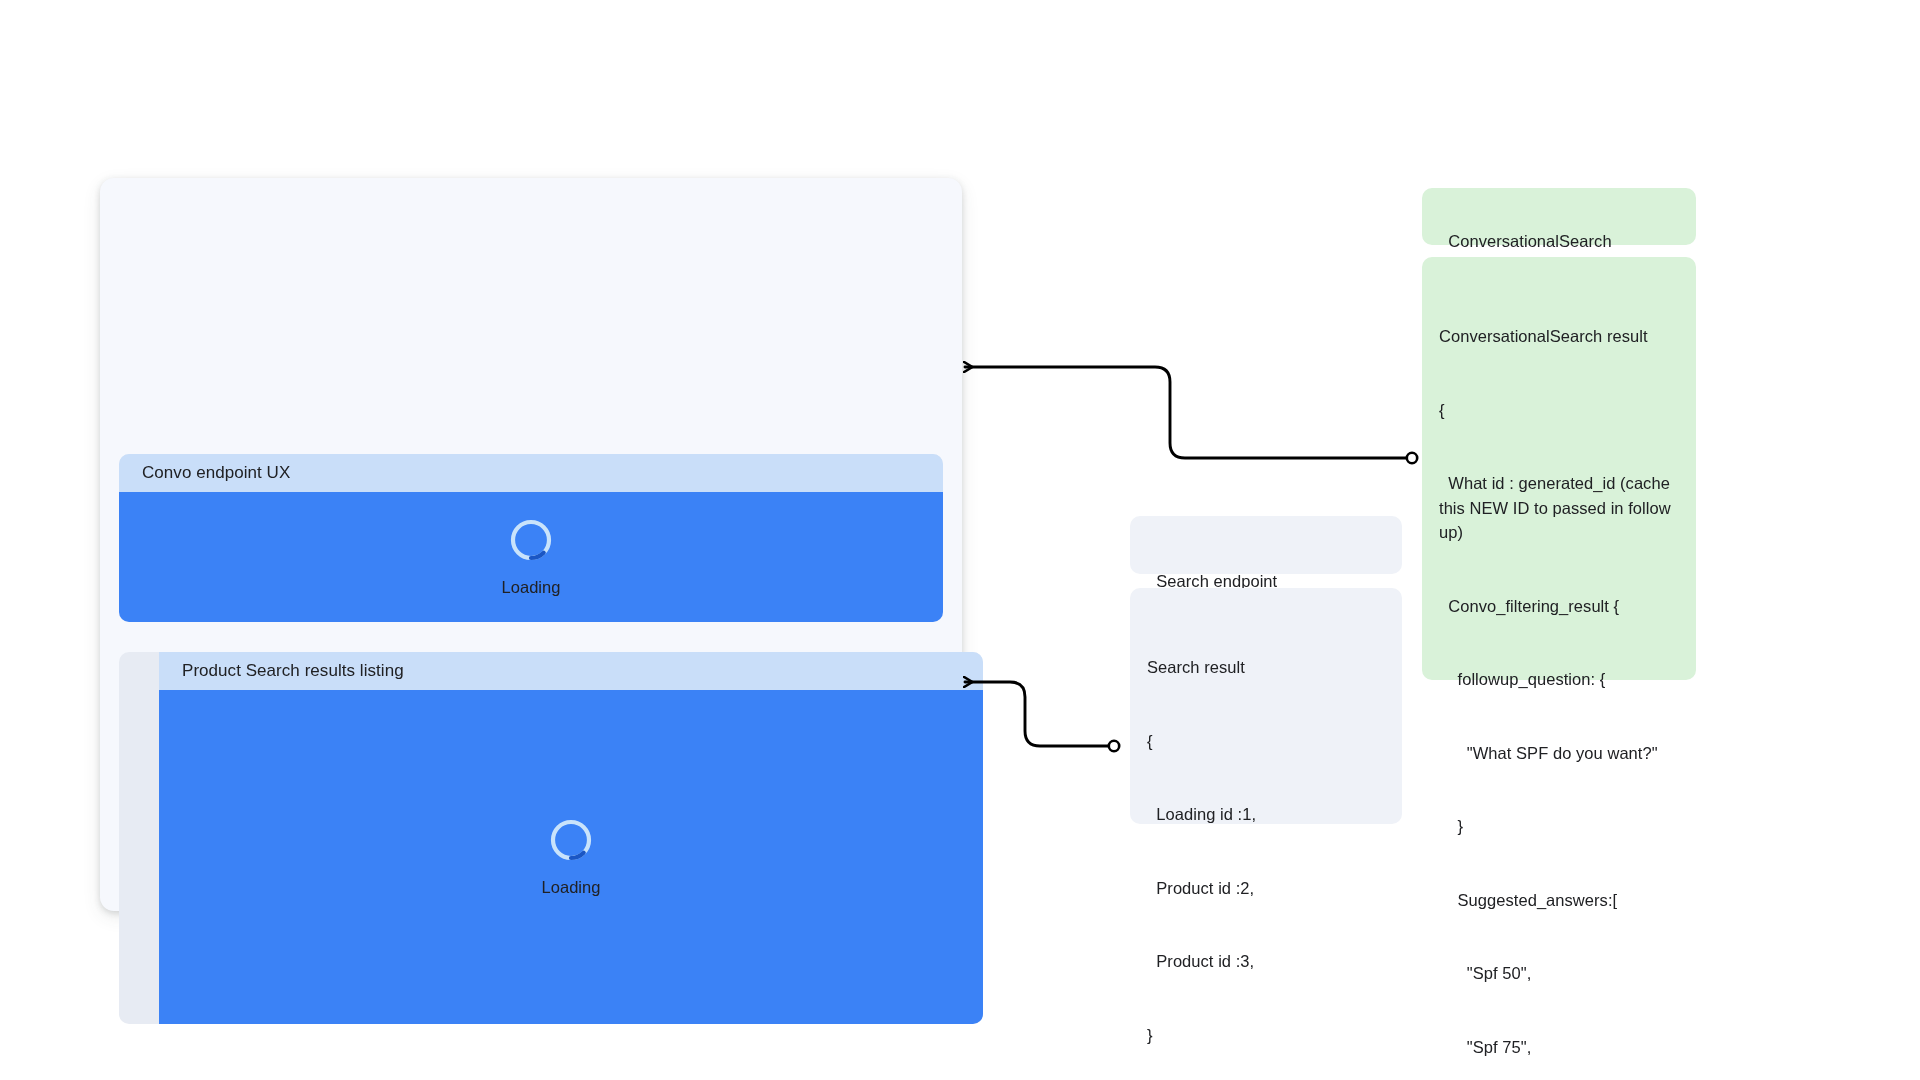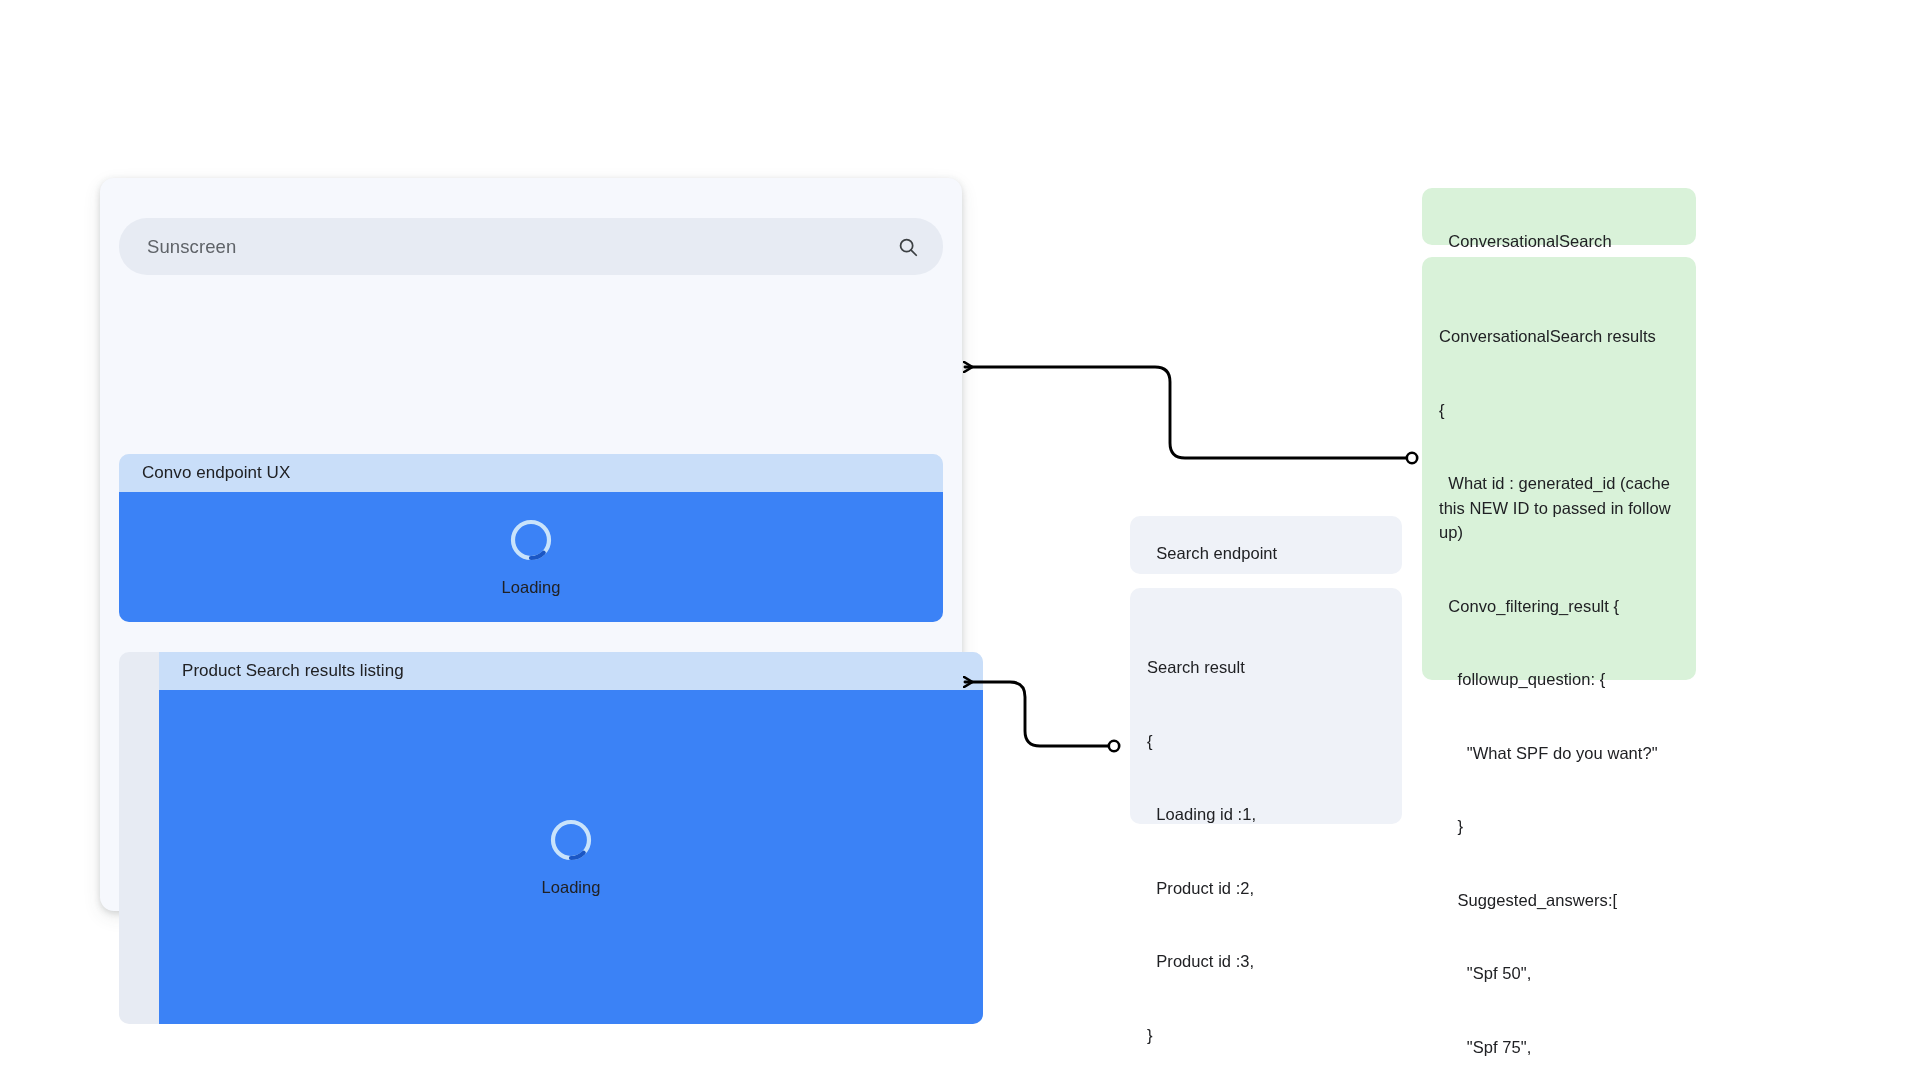"Sunscreen" div { html: <div> <input> <span> <svg> <circle></circle> <line></line> </svg> </span> </div> -> none }
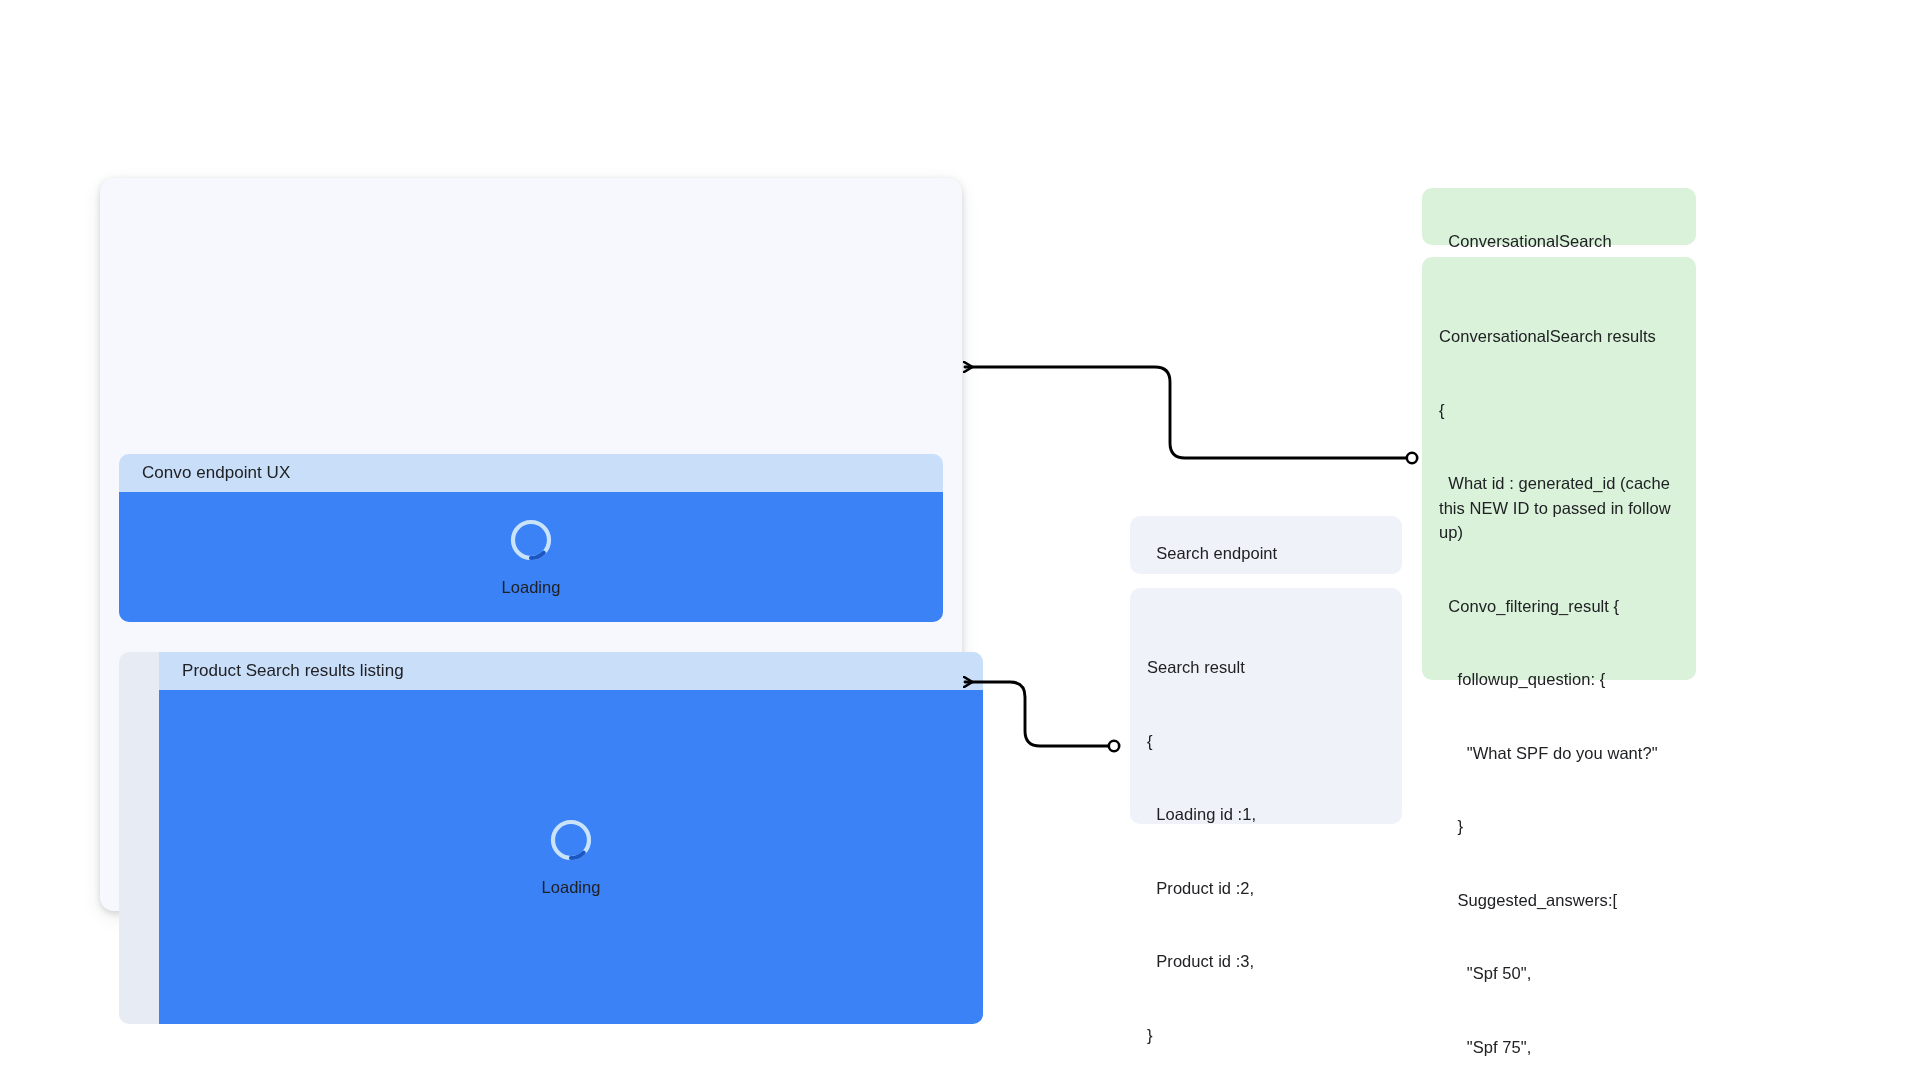"ConversationalSearch results" span.code-line { text: results -> result }
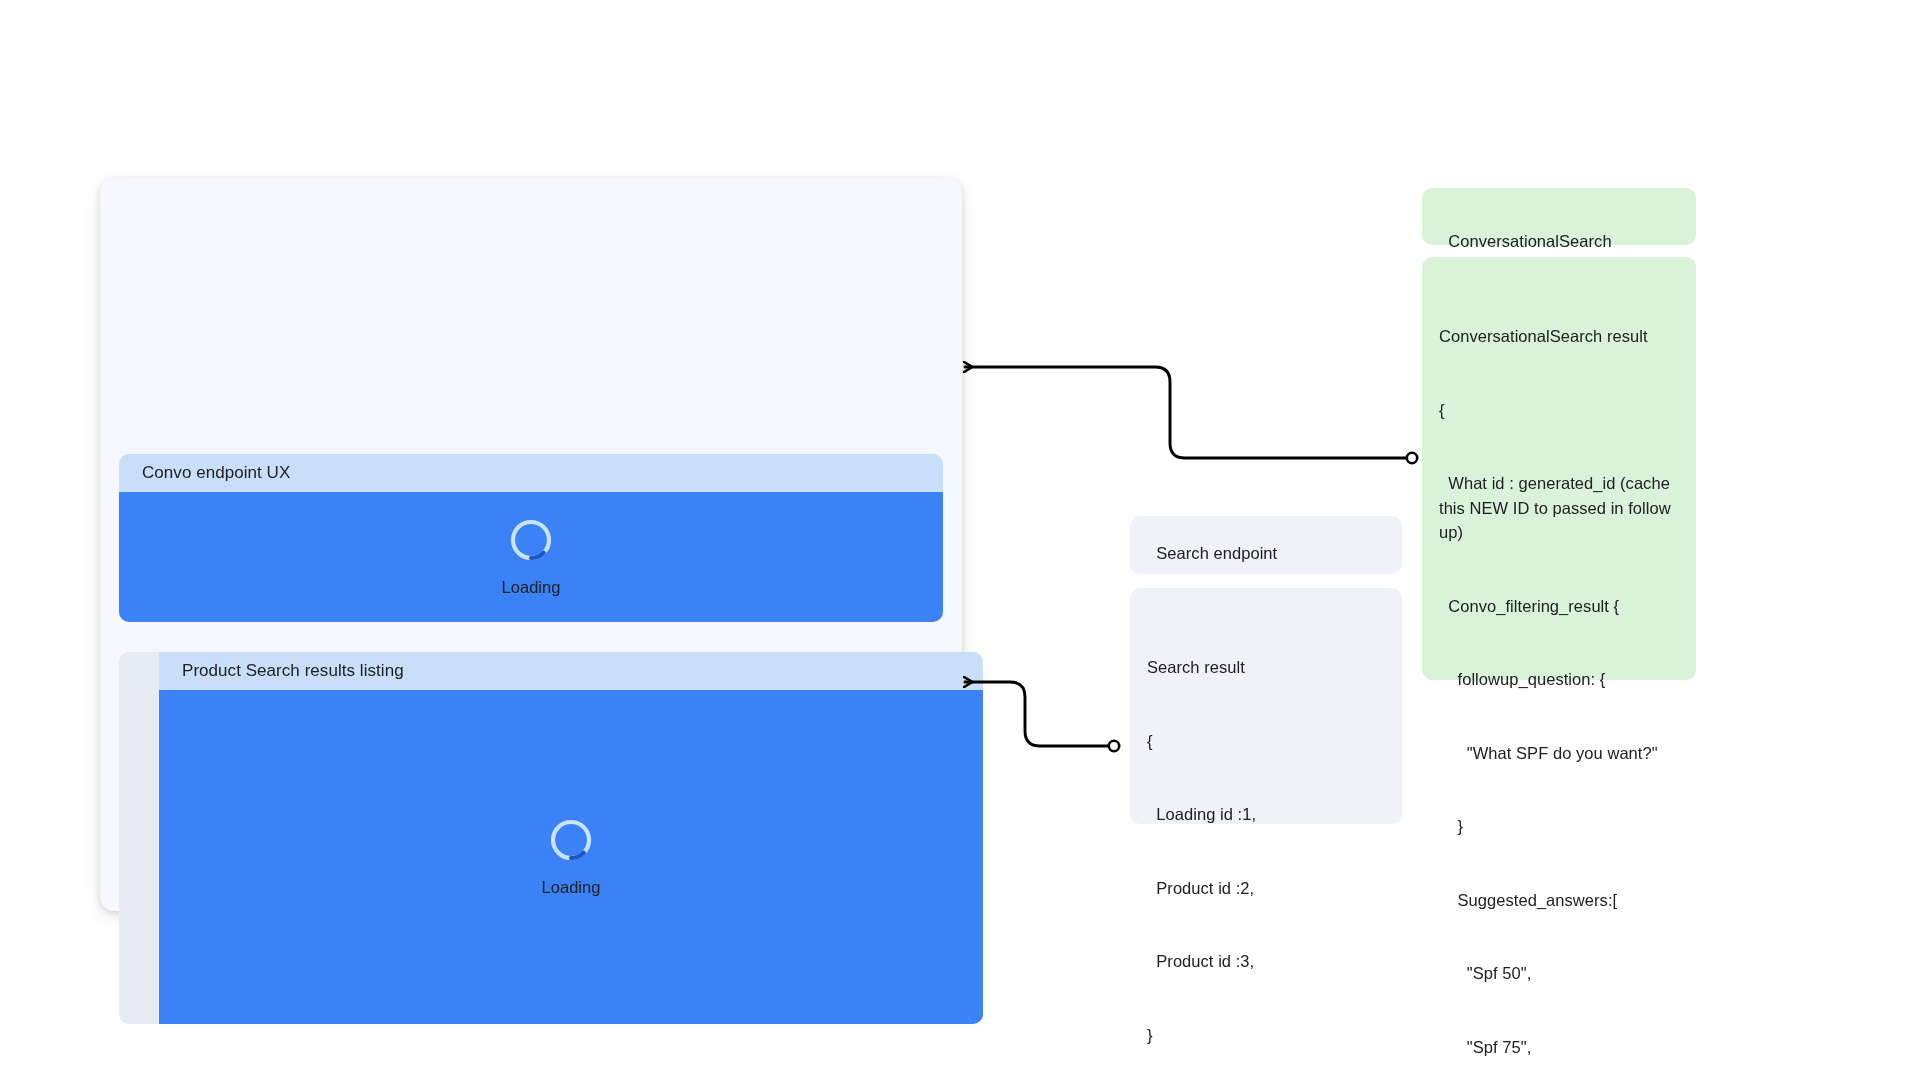"Search endpoint" #search-endpoint { padding-top: 0 -> 28px }
